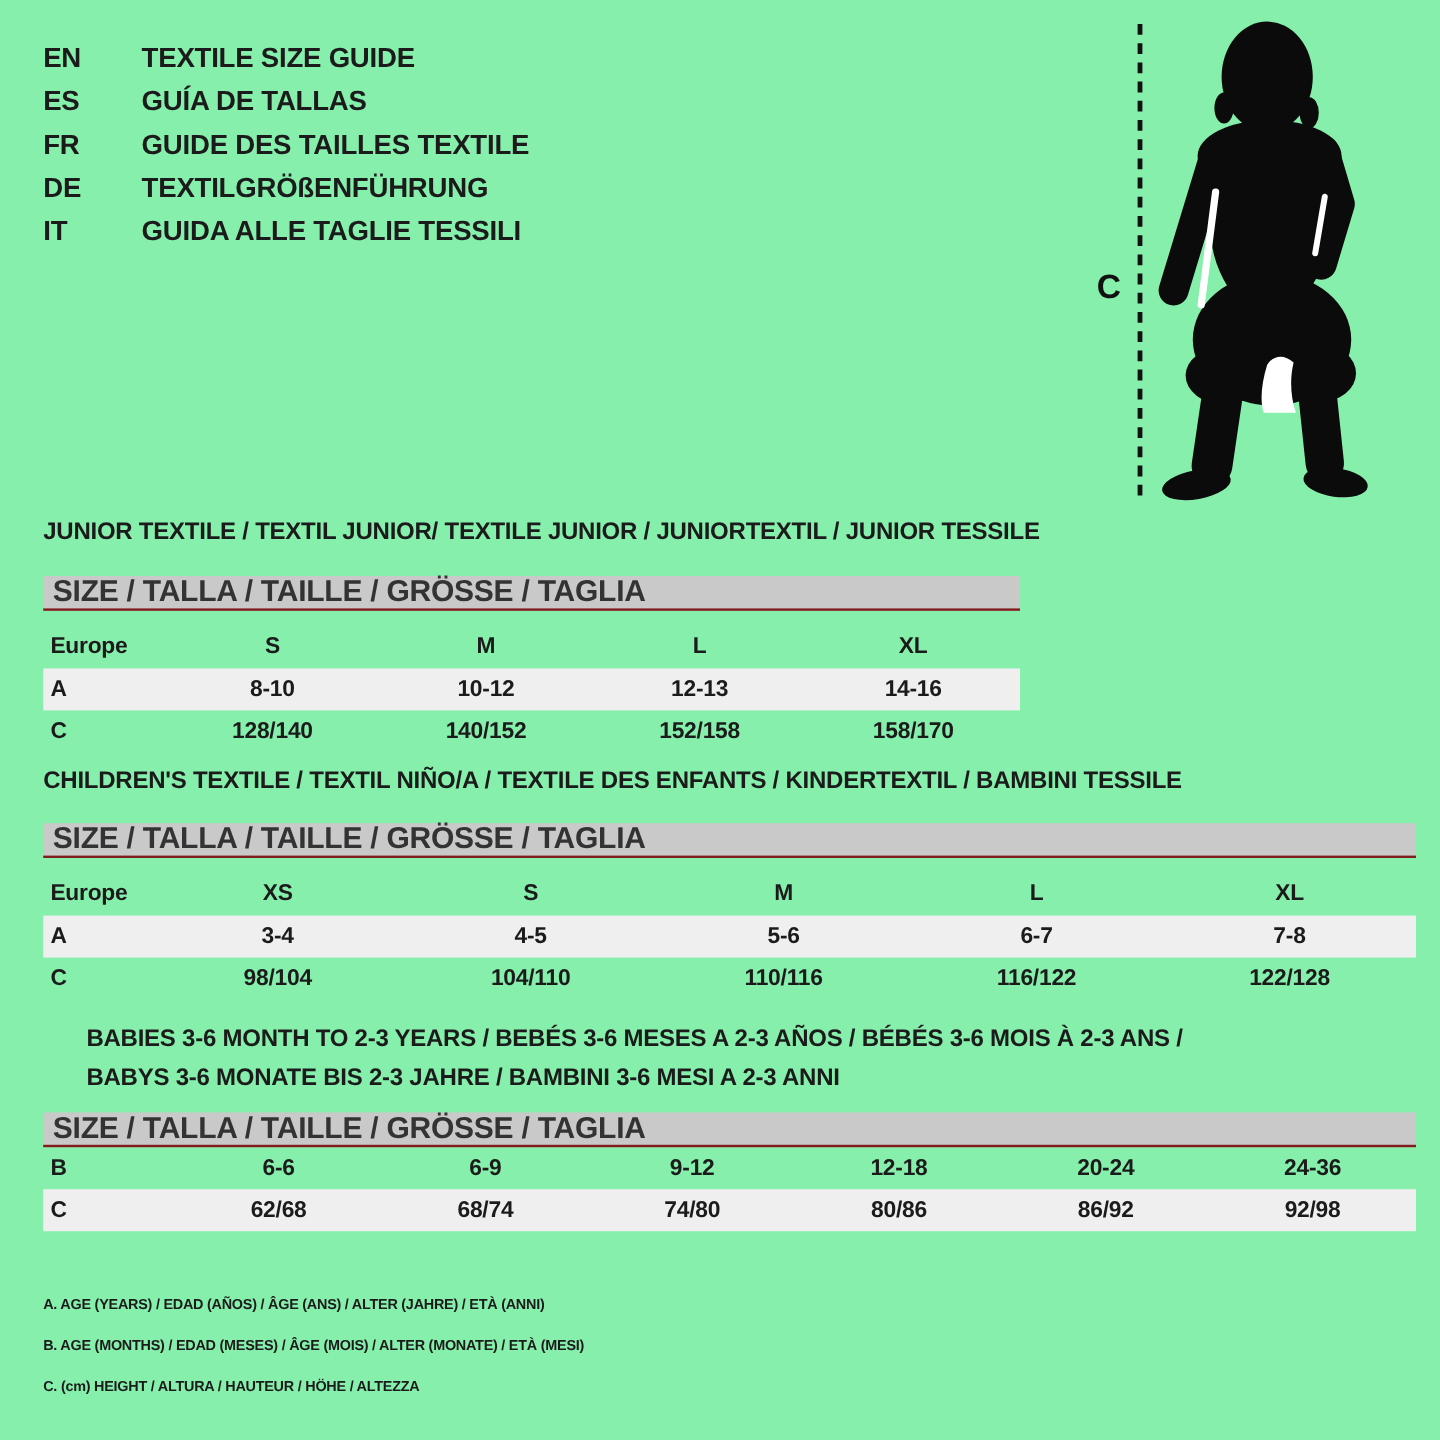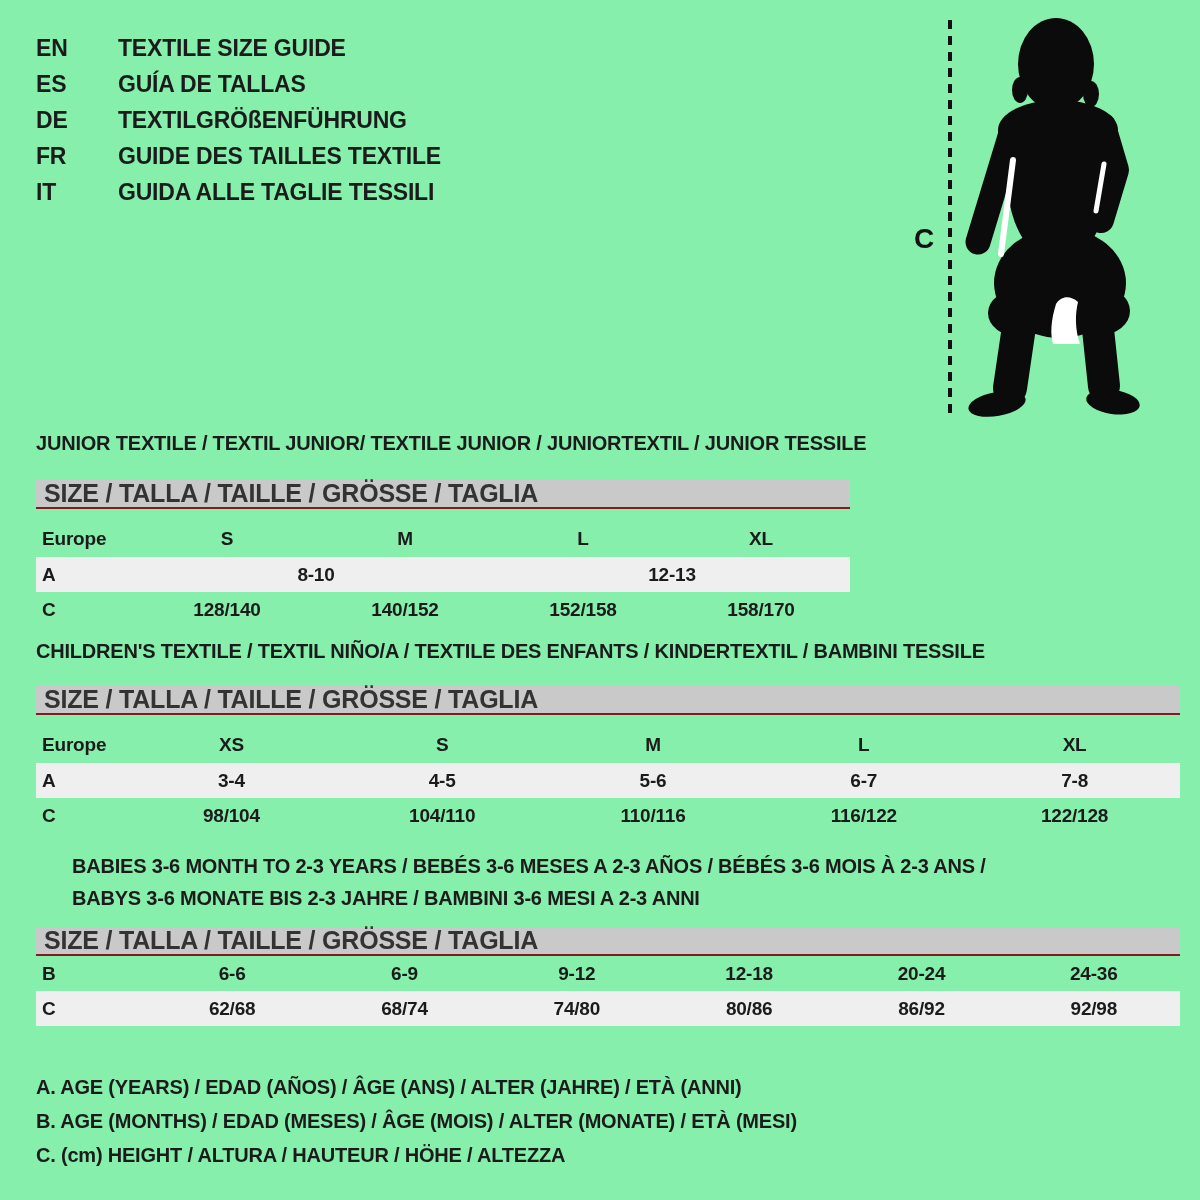"DE" div.lang-row { order: before "FR" -> after "FR" }
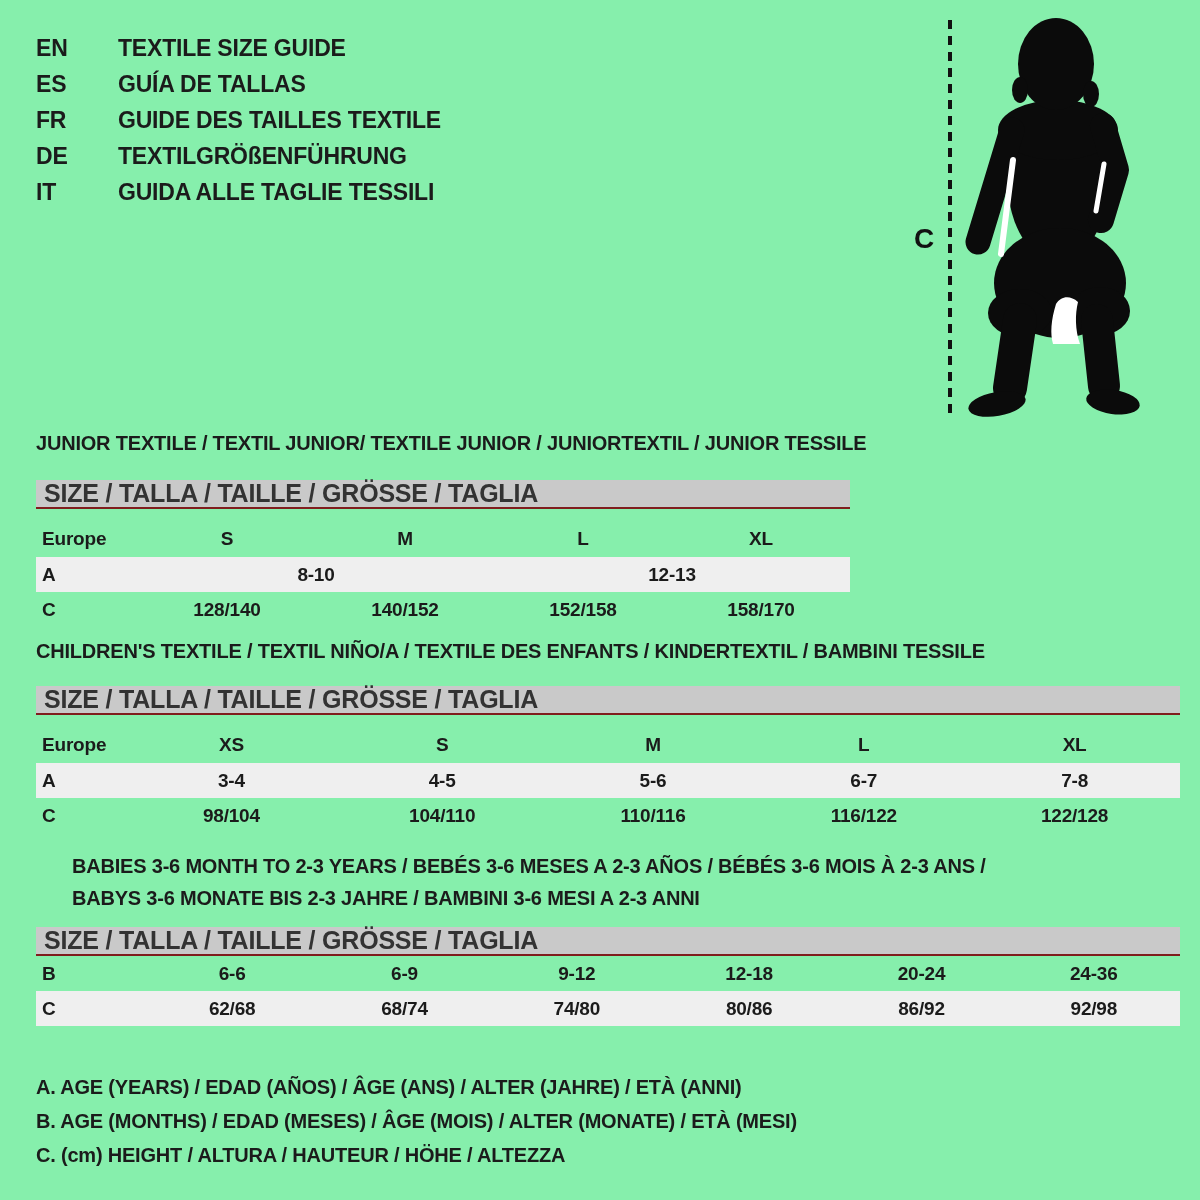"10-12" div.cd { html: none -> <div>10-12</div> }
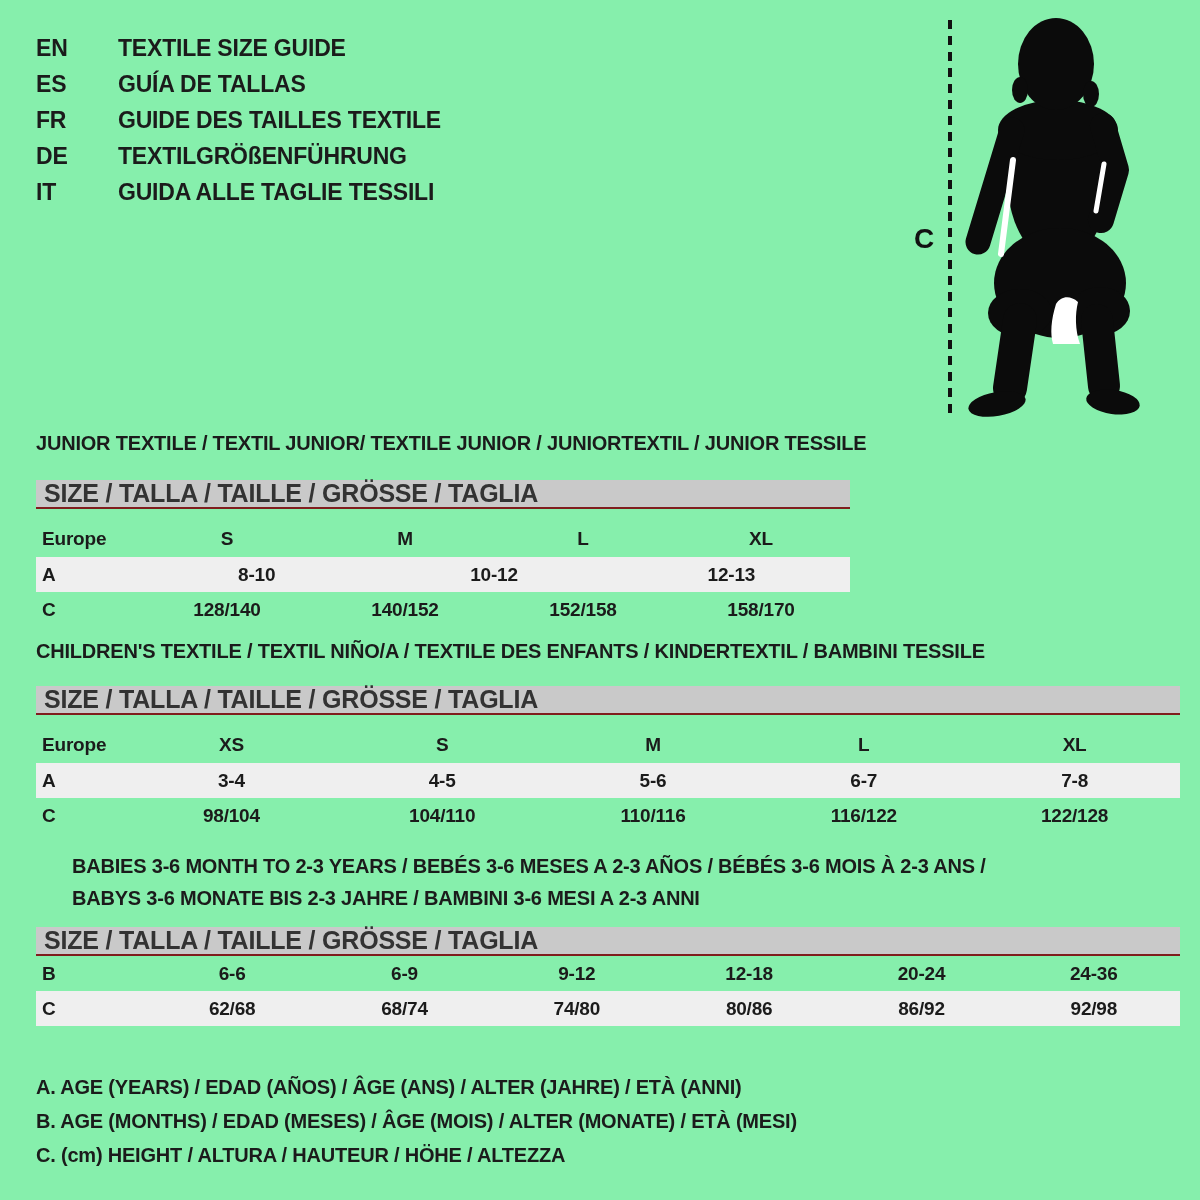"14-16" div.cd { html: none -> <div>14-16</div> }
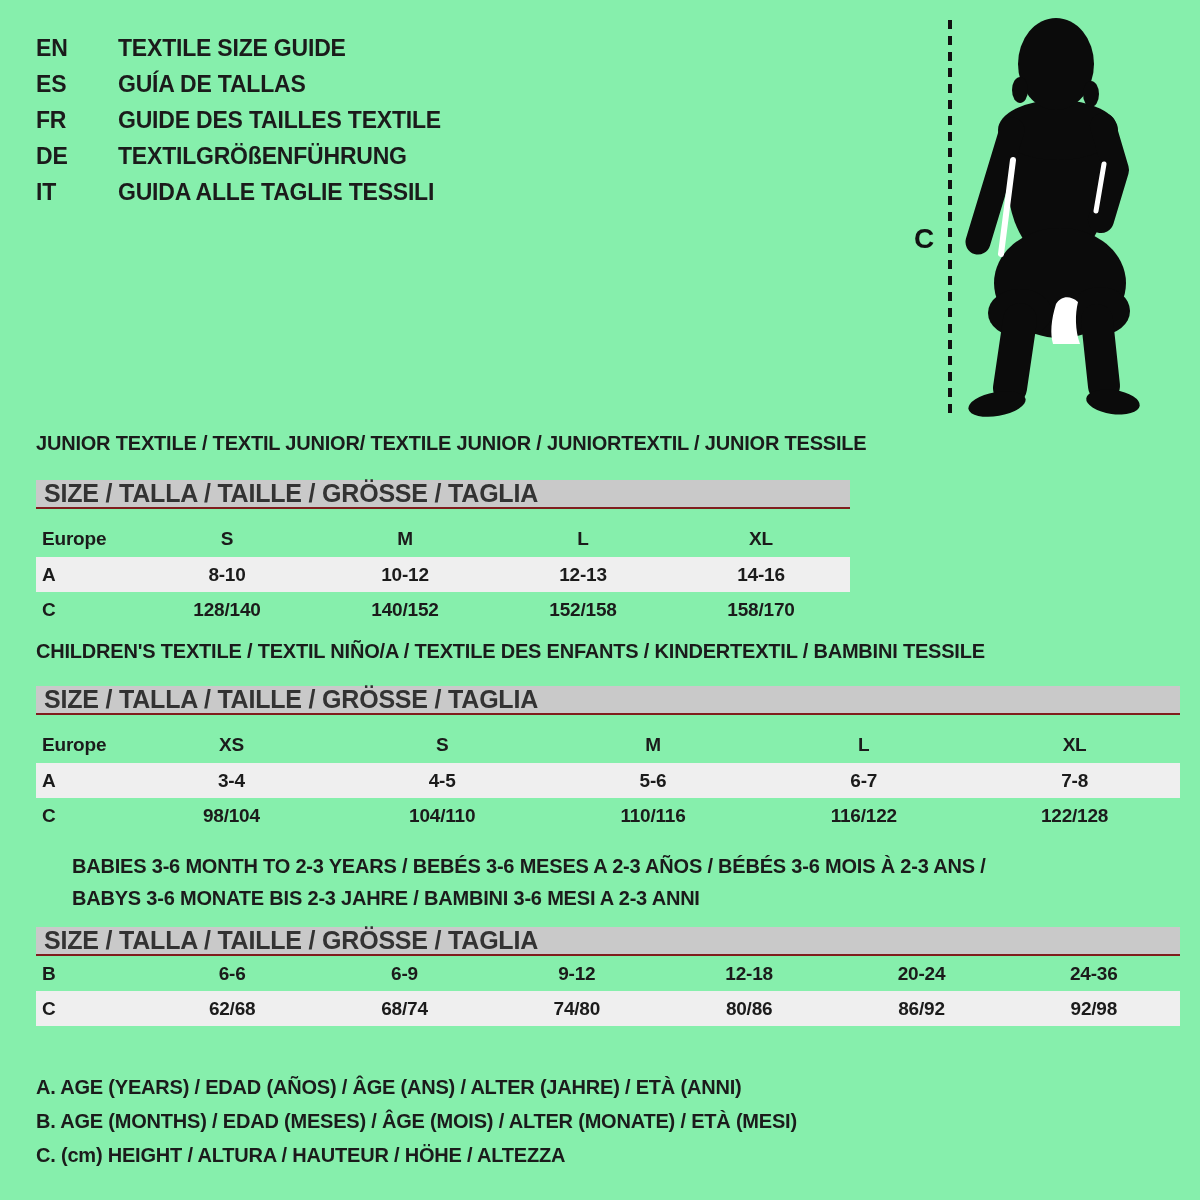"A. AGE (YEARS) / EDAD" .notes { font-size: 20px -> 12px }
